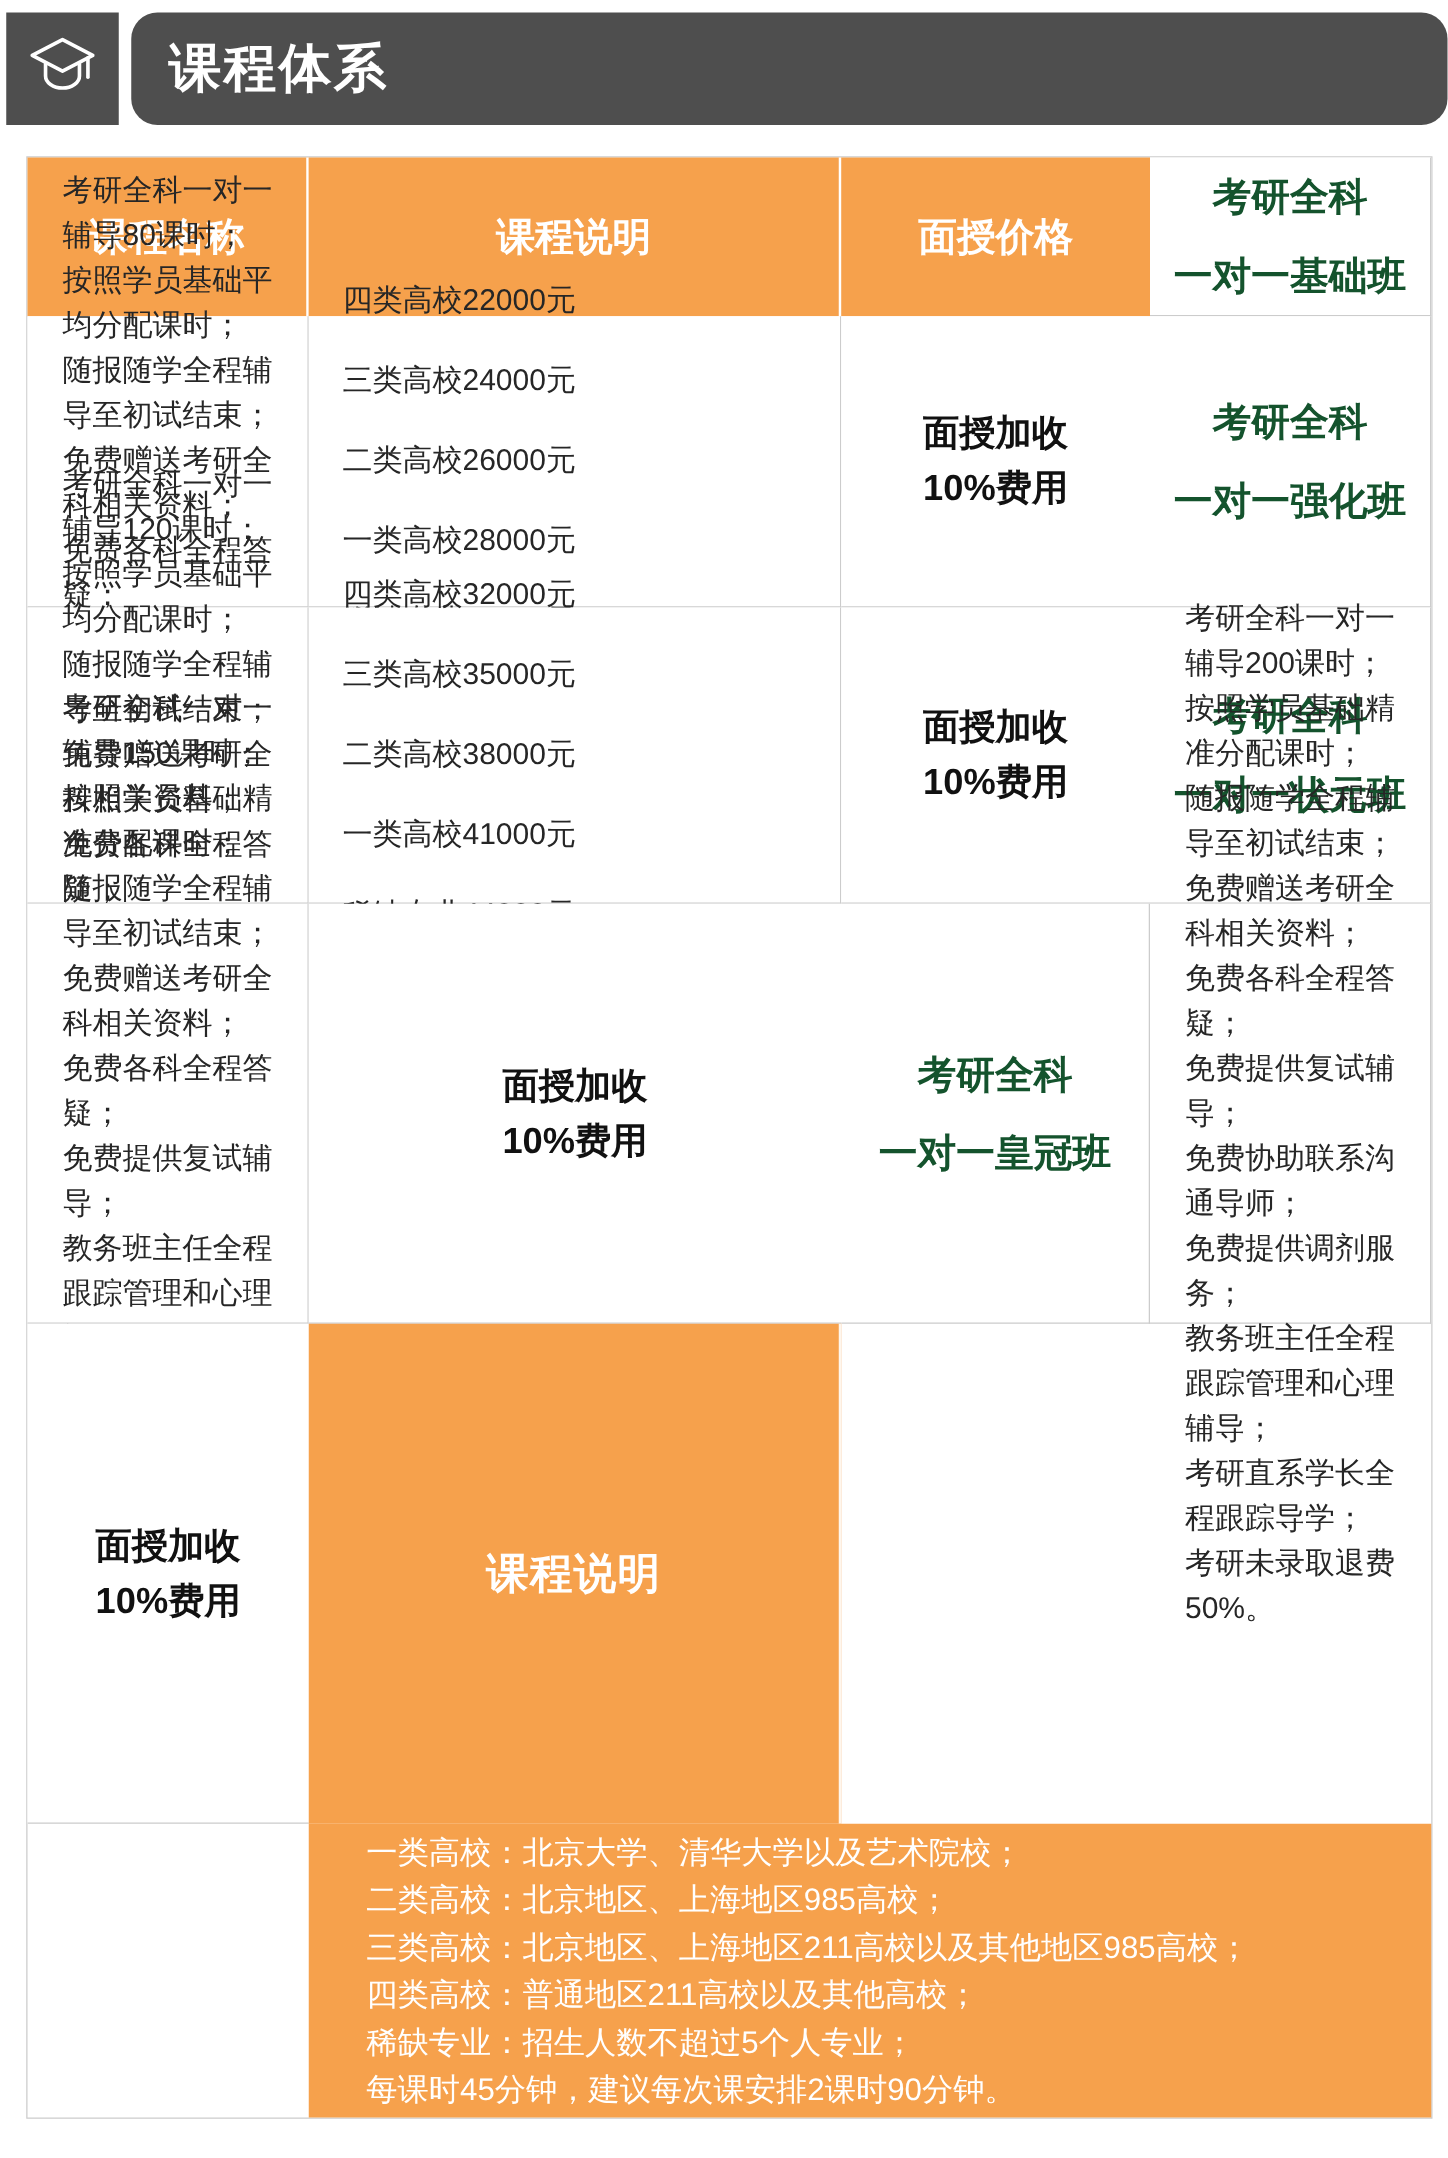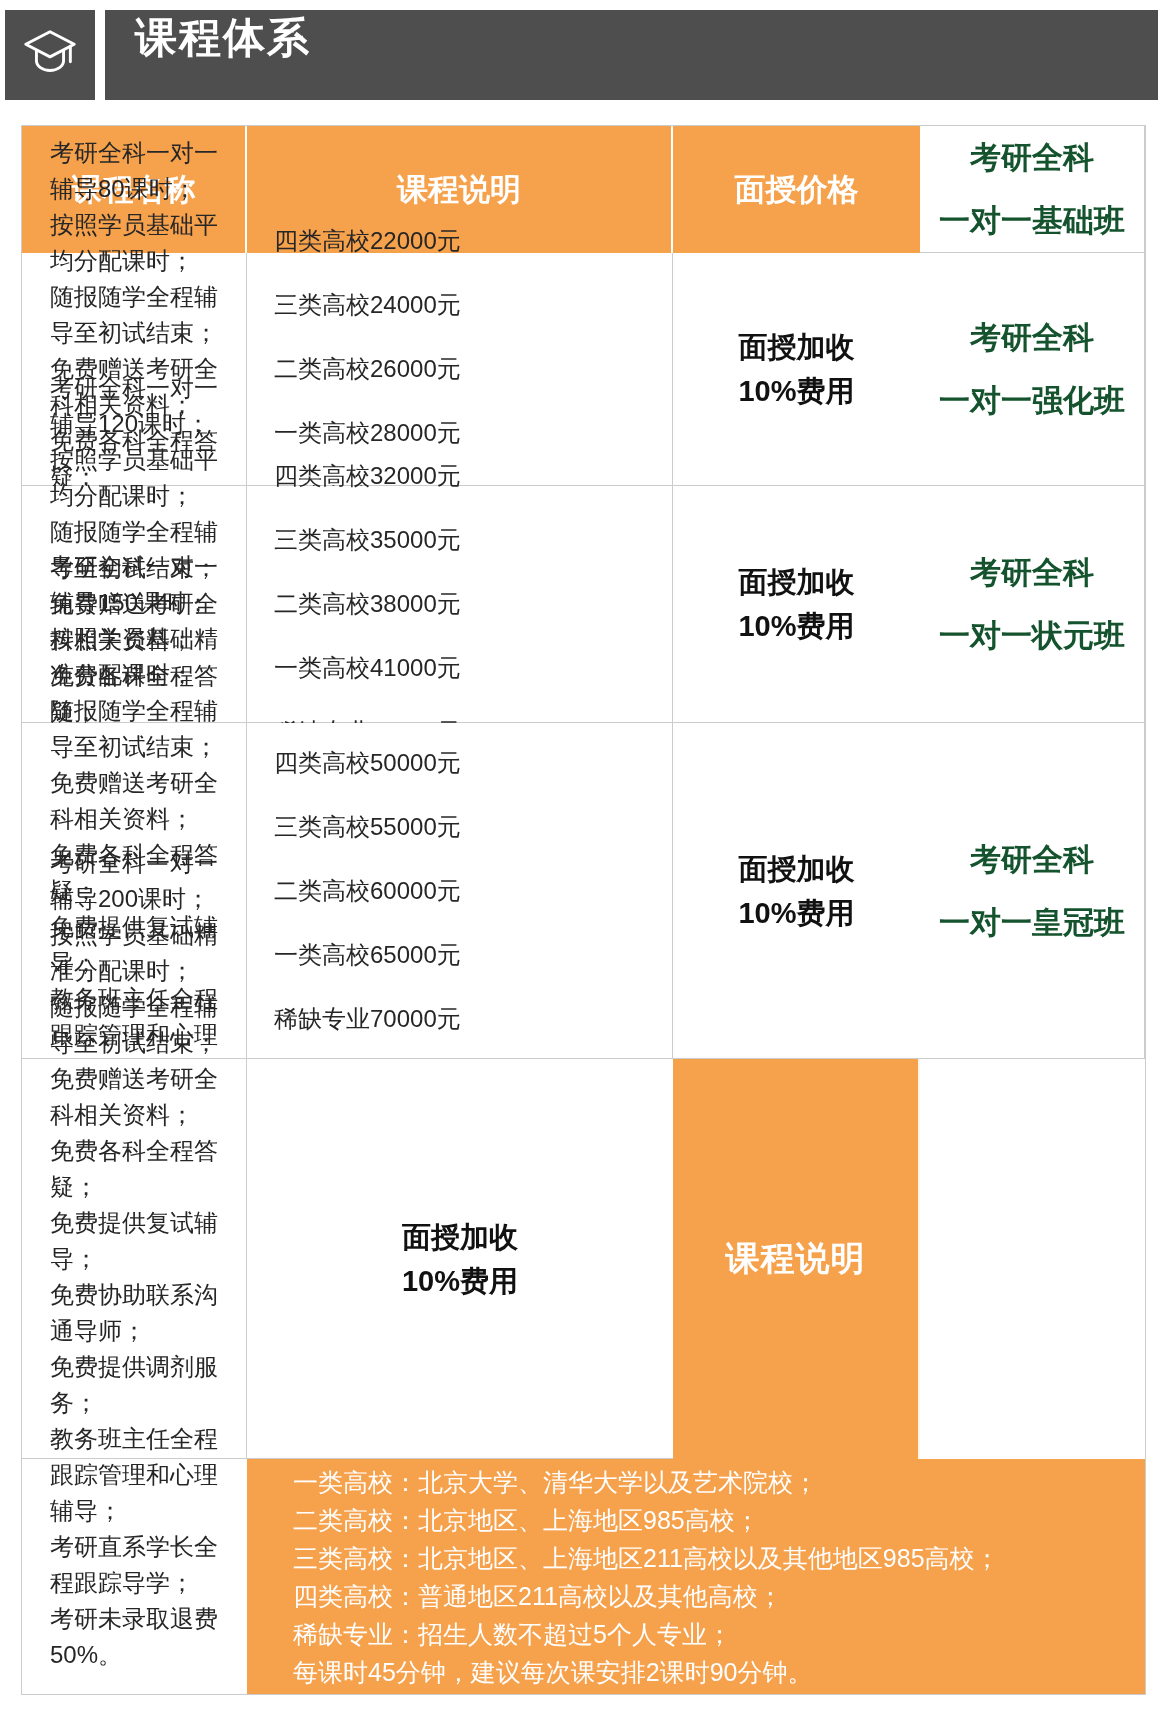"课程体系" .title-bar { align-items: none -> center; border-radius: none -> 21px }
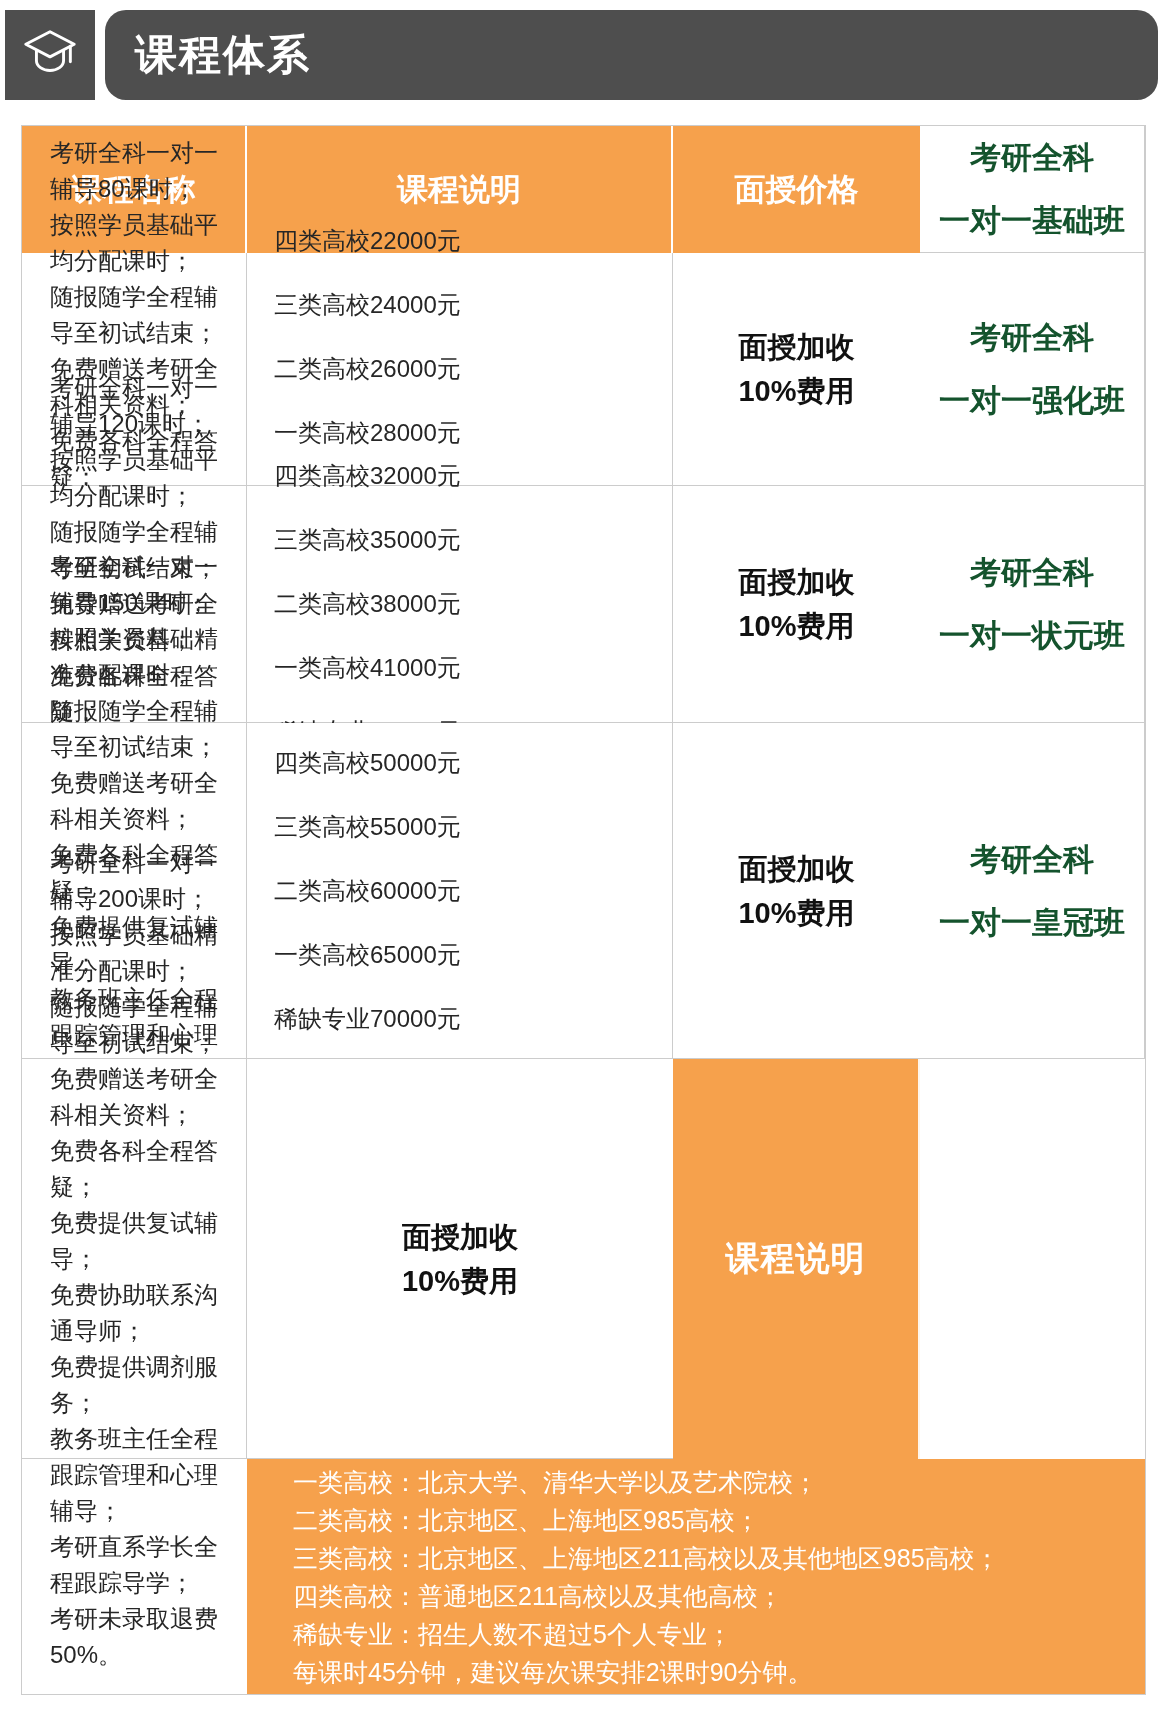"四类高校50000元" div.cell { html: <div> <div>四类高校50000元 三类高校55000元 二类高校60000元 一类高校65000元 稀缺专业70000元</div> </div> -> none }
